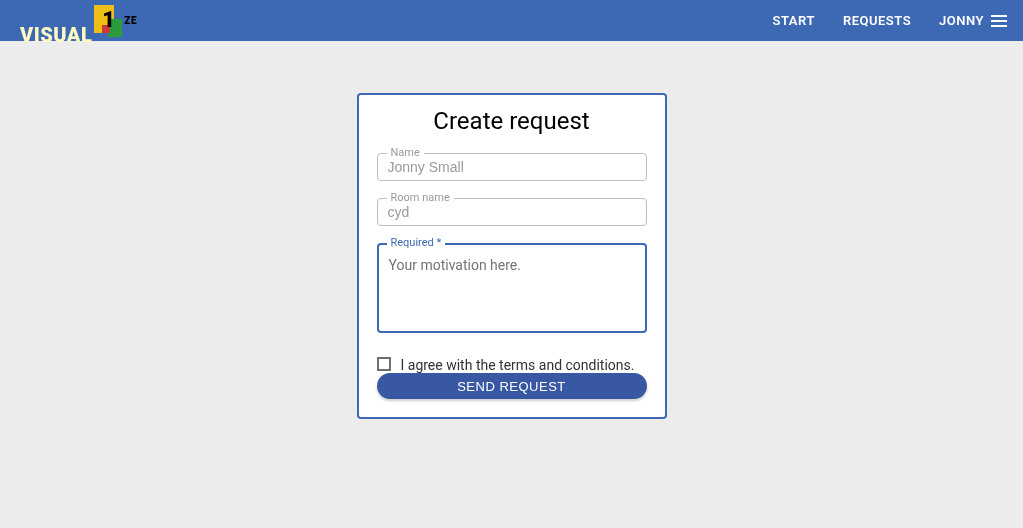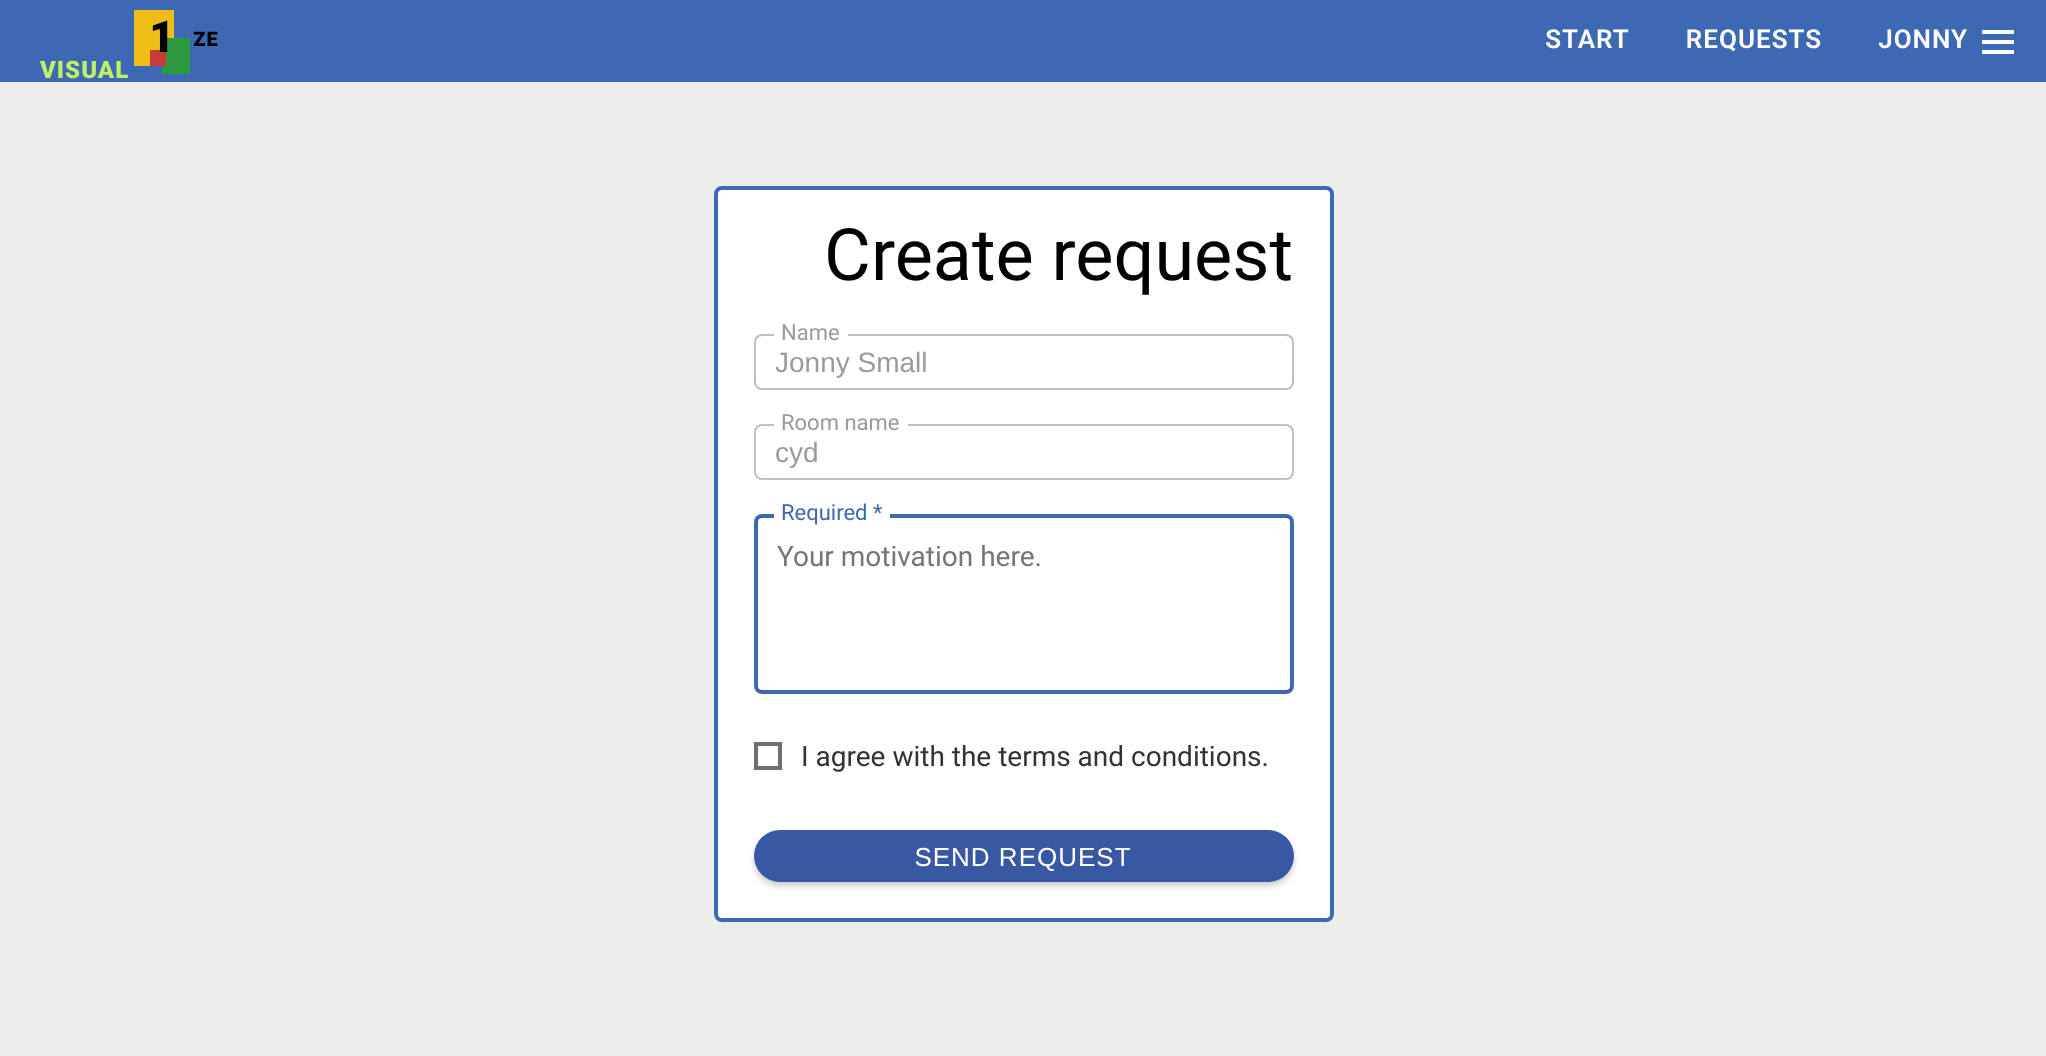"VISUAL" .logo-text-left { color: #bef264 -> #fef9c3; font-size: 12px -> 20px }
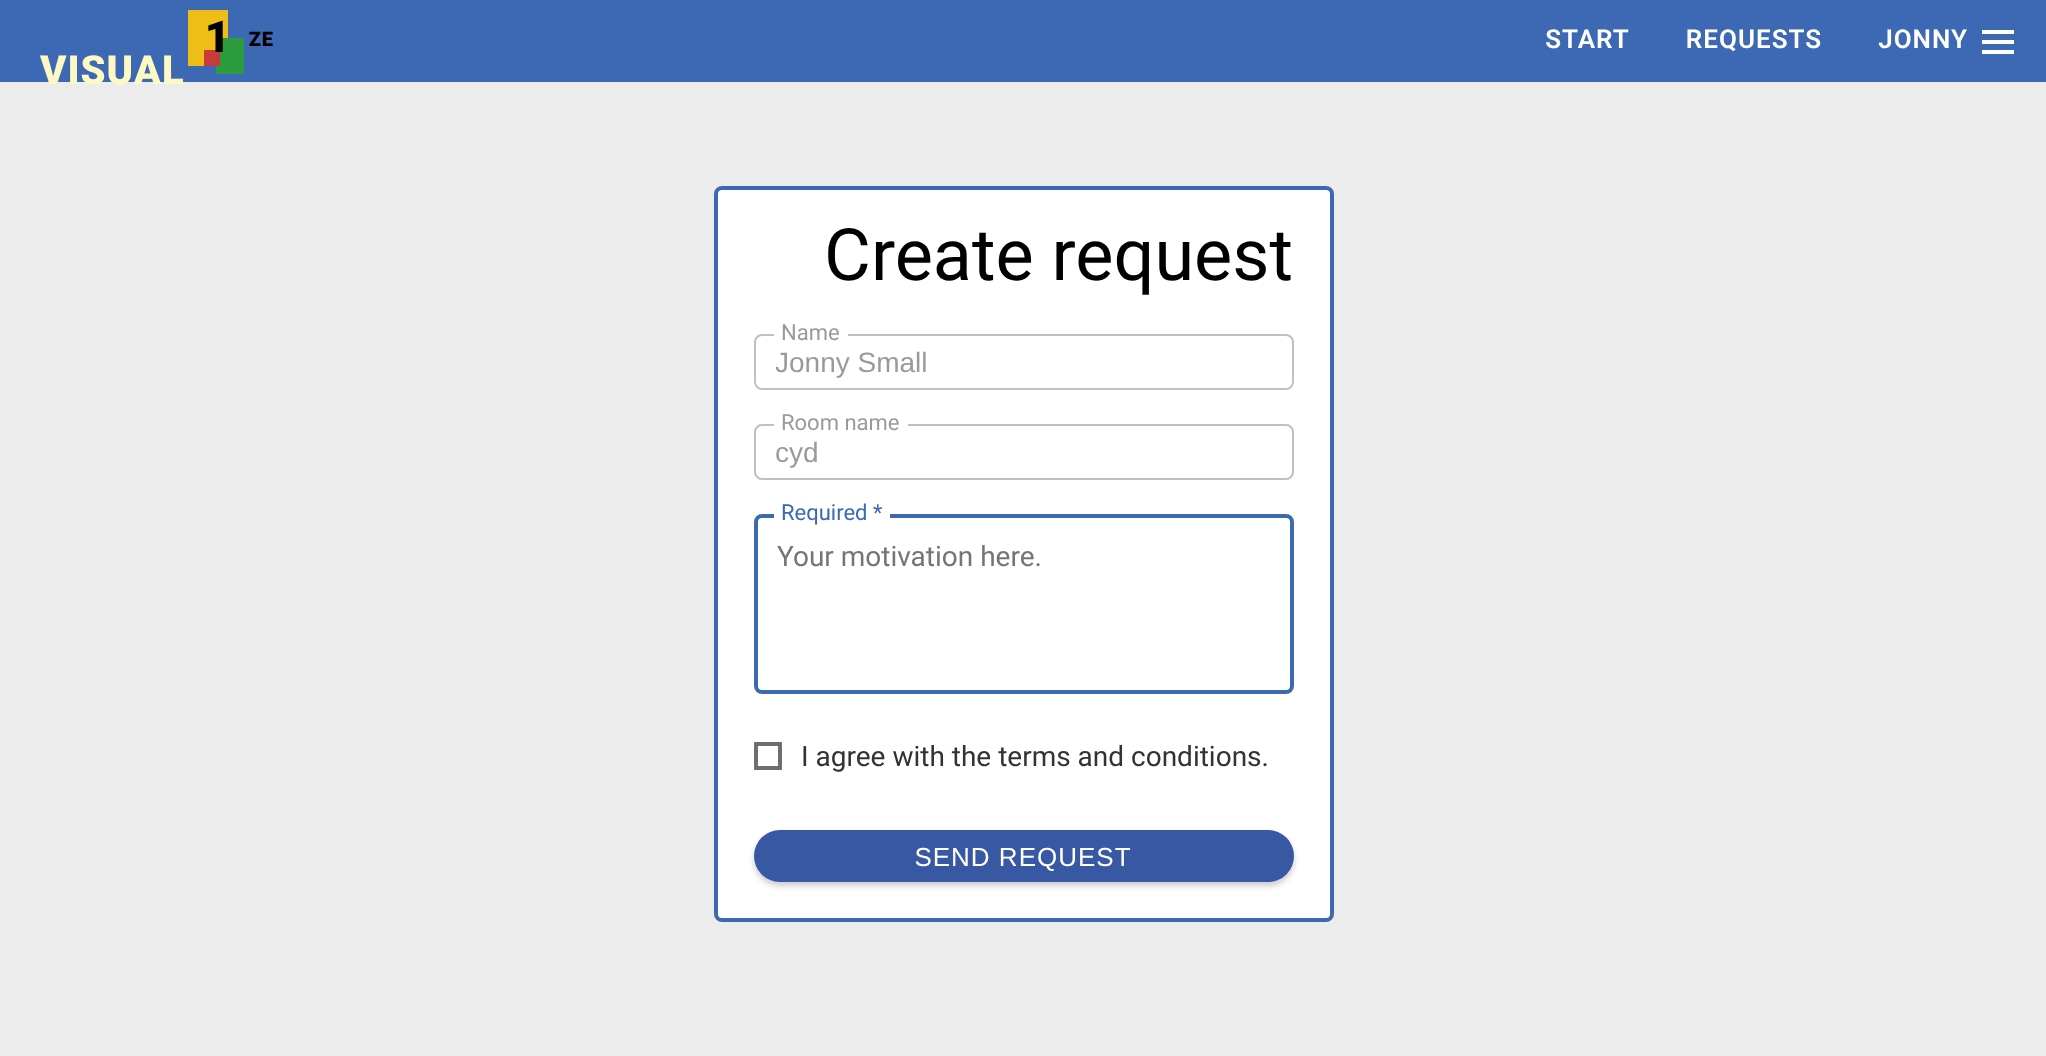"Create request" .card-title { font-size: 36px -> 24px; text-align: right -> center }
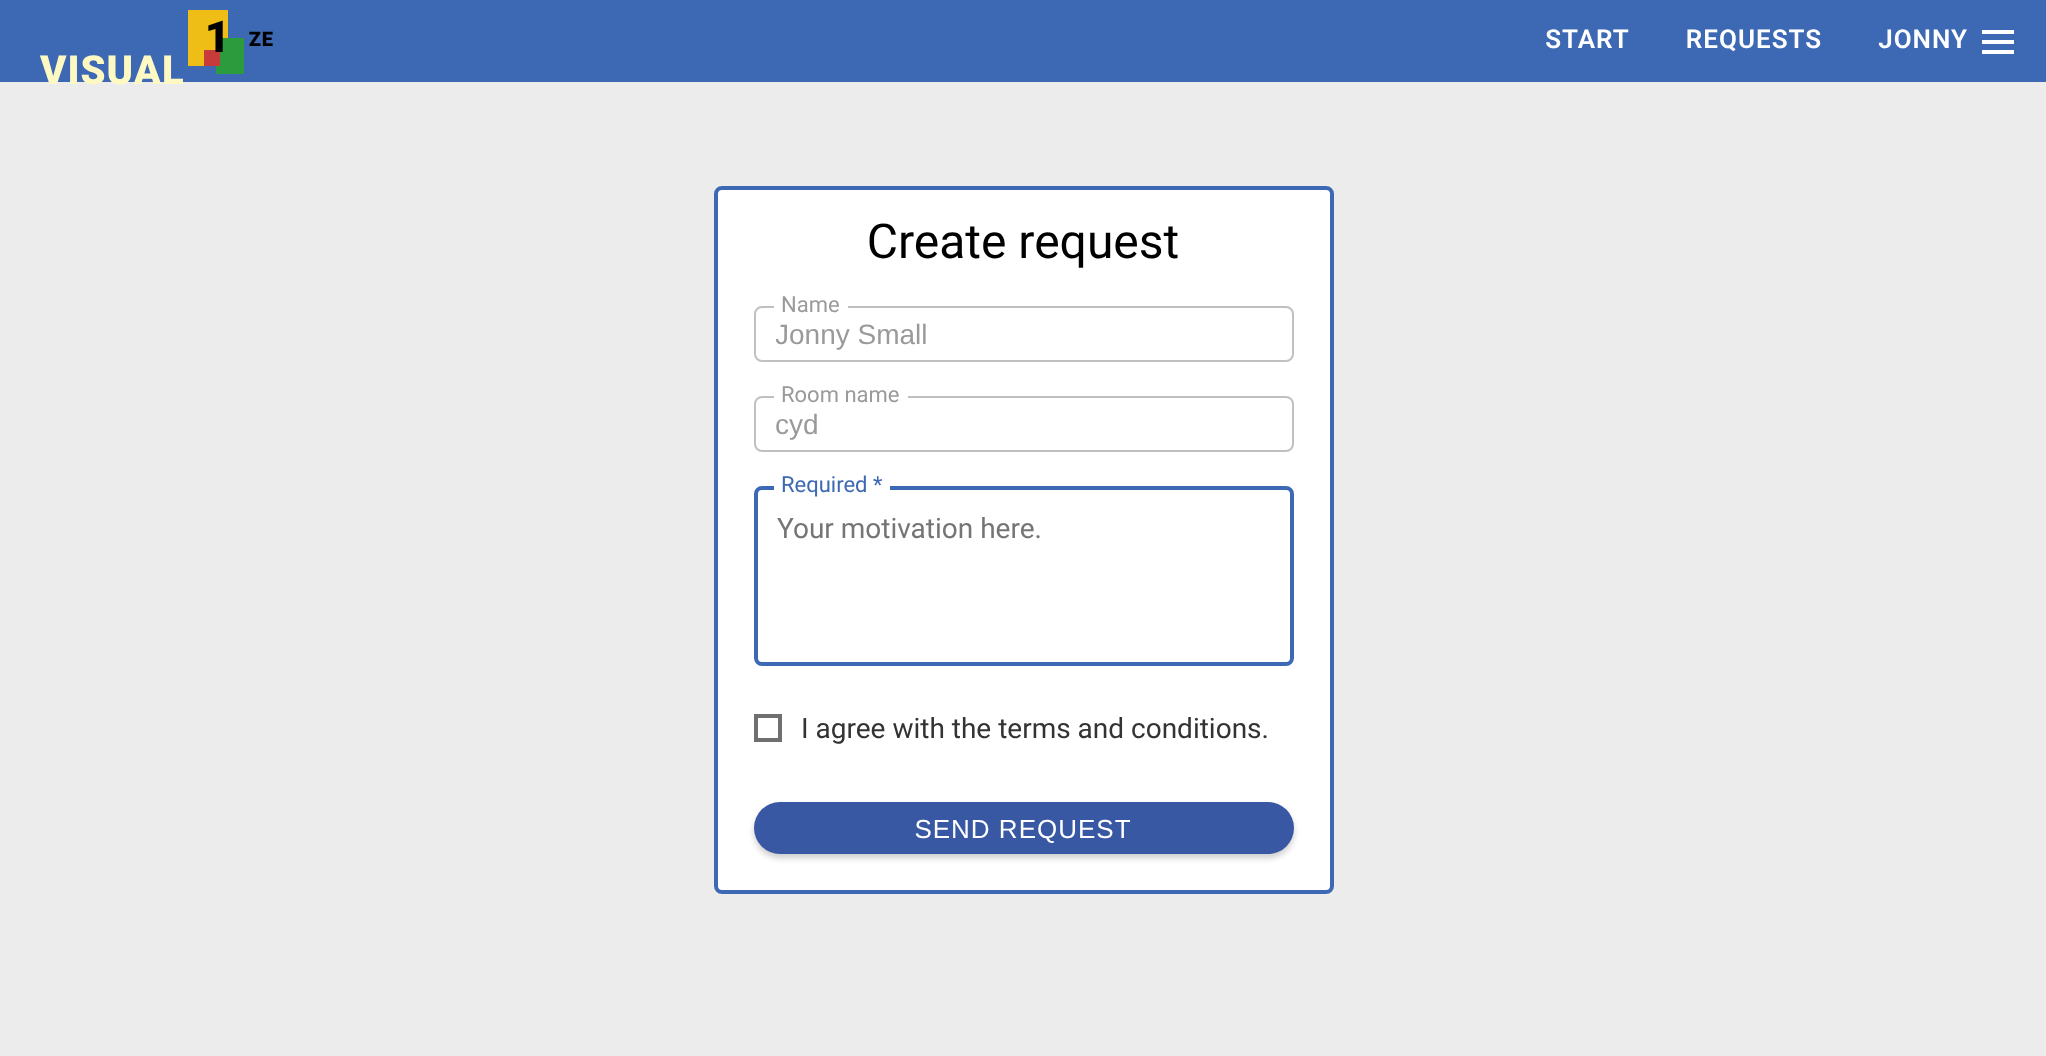"I agree with the terms" .checkbox-row { margin-bottom: 28px -> none }
